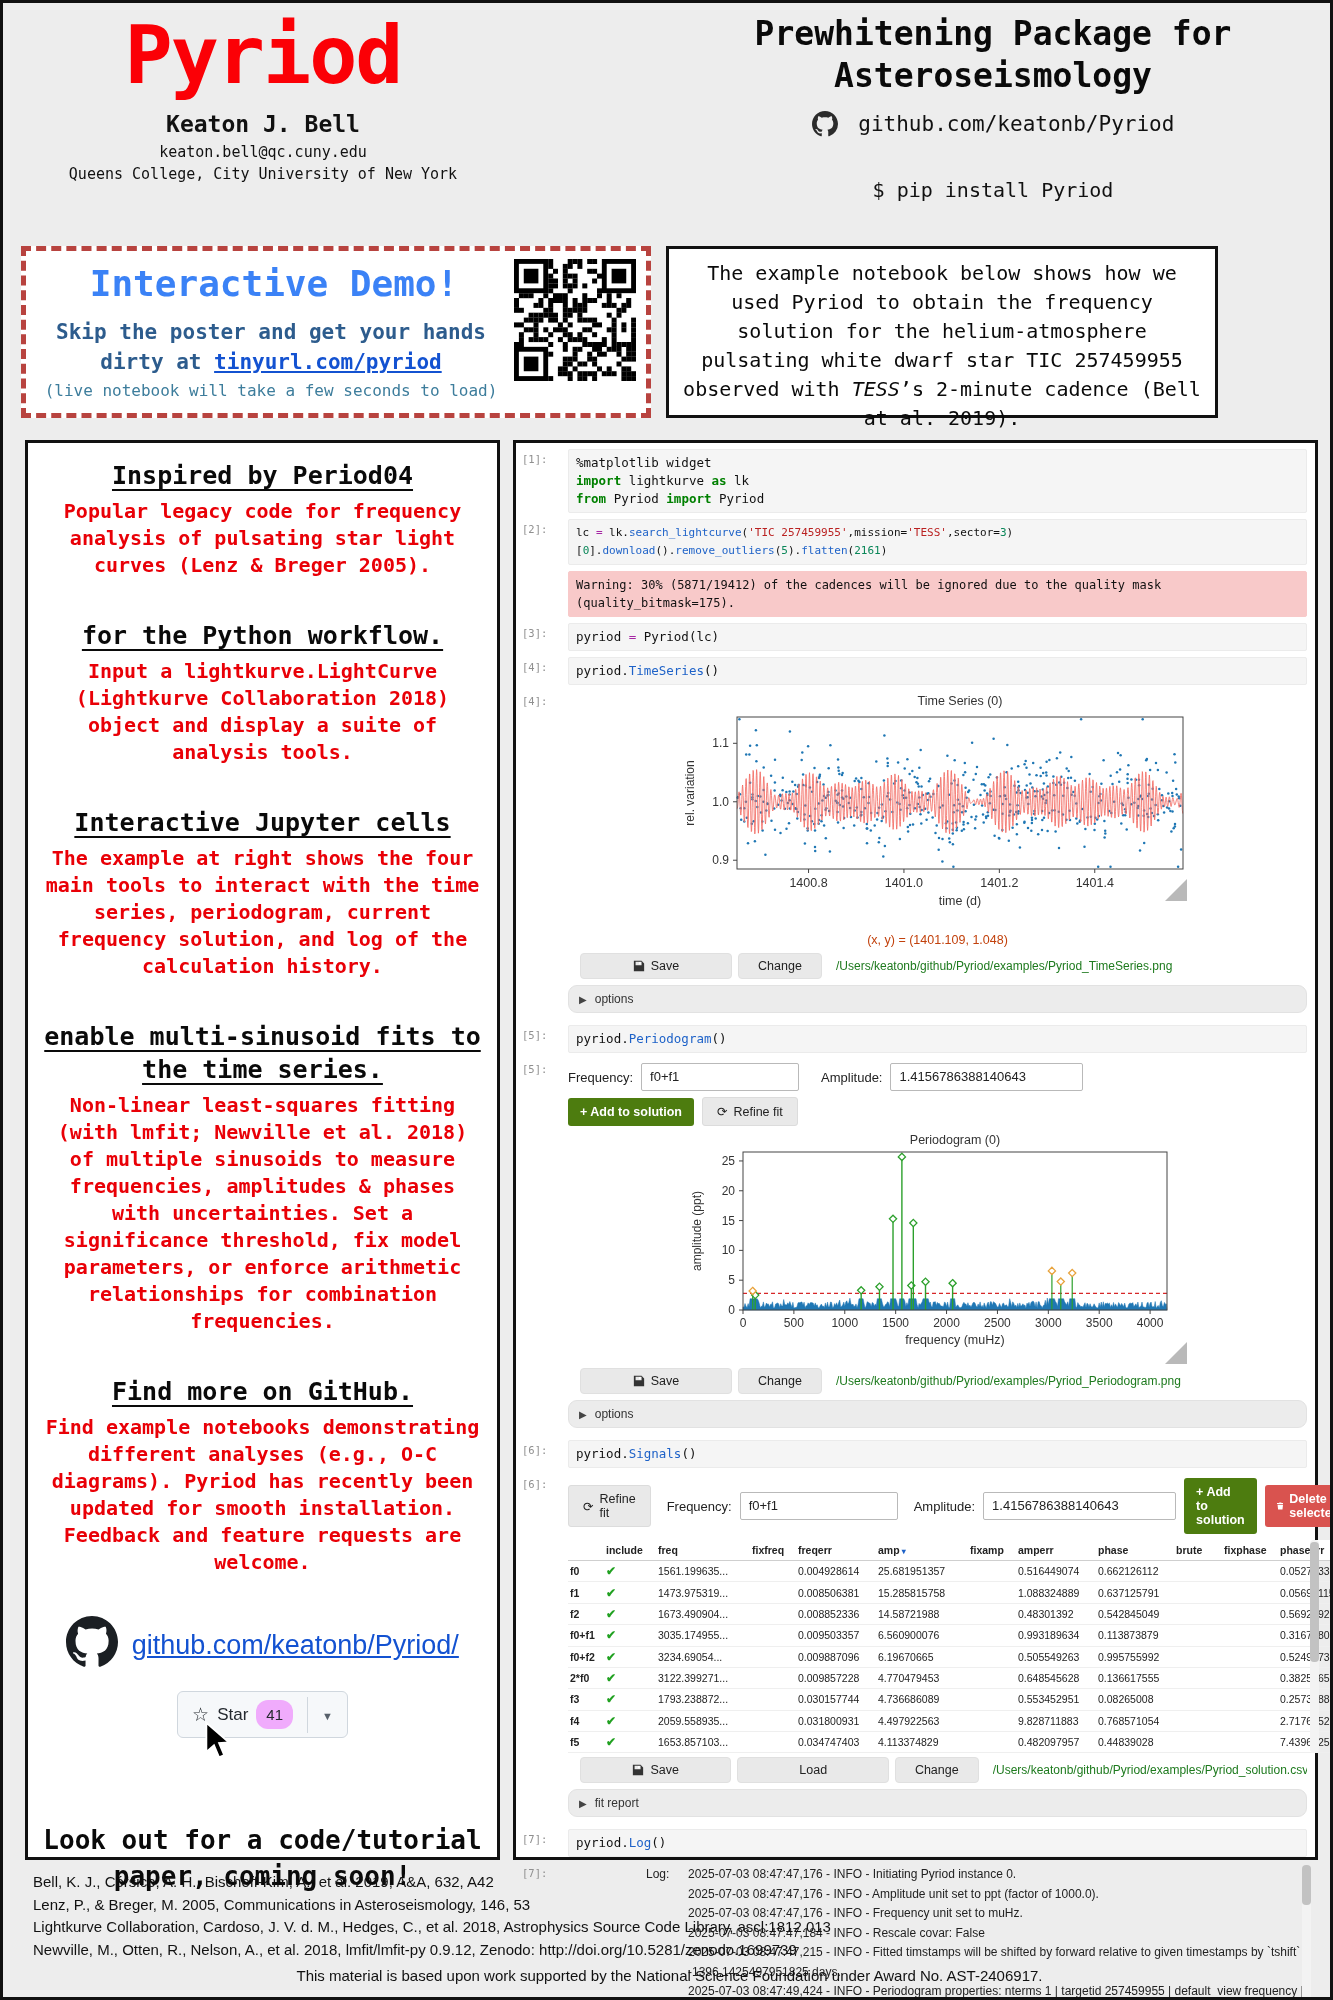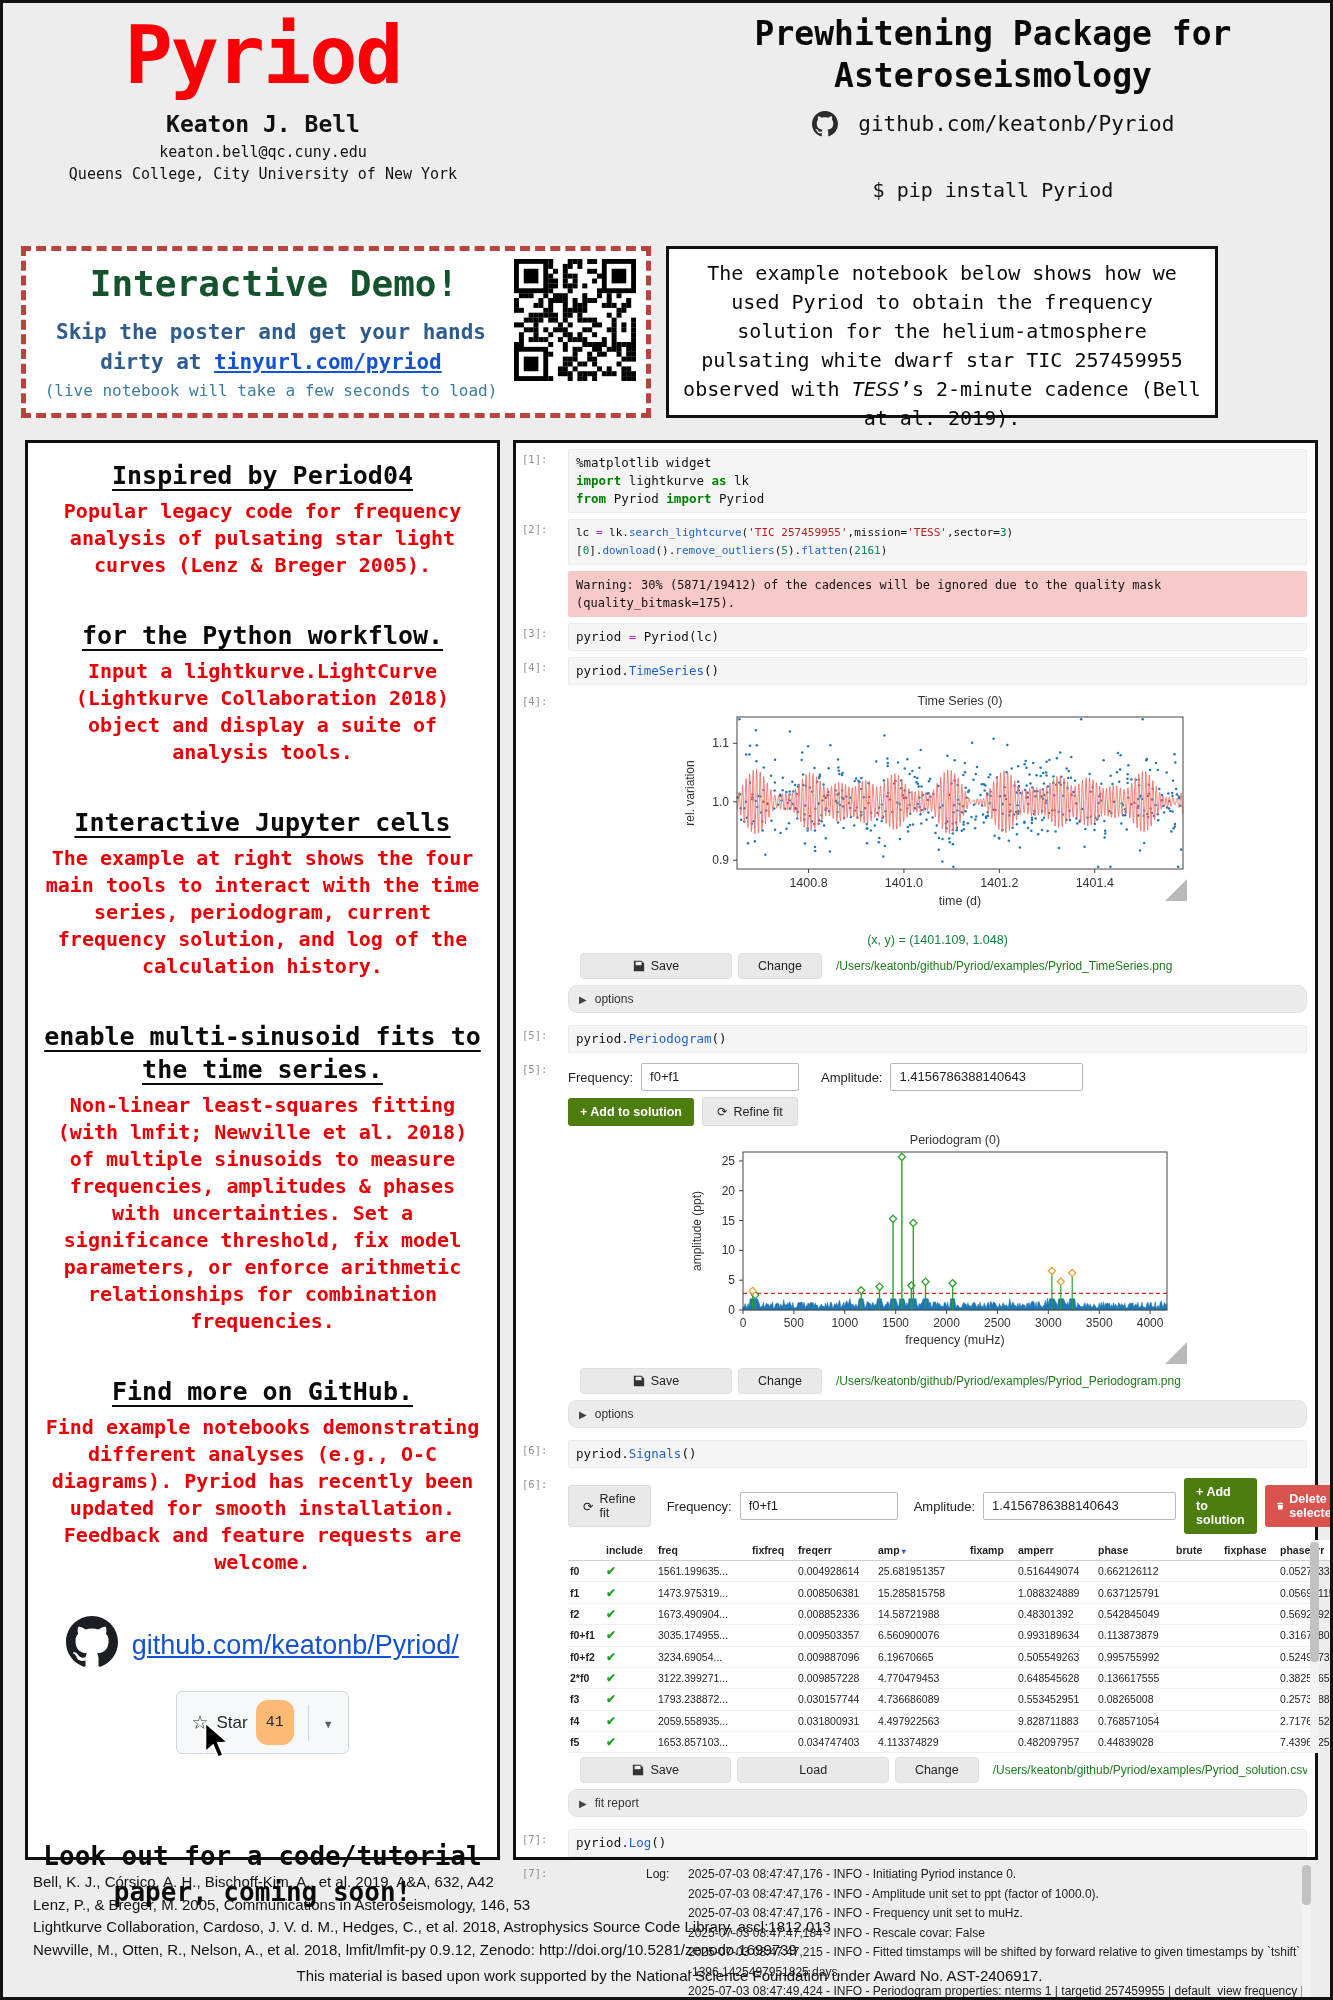"Interactive Demo!" .demo-title { color: #14532d -> #3b82f6 }
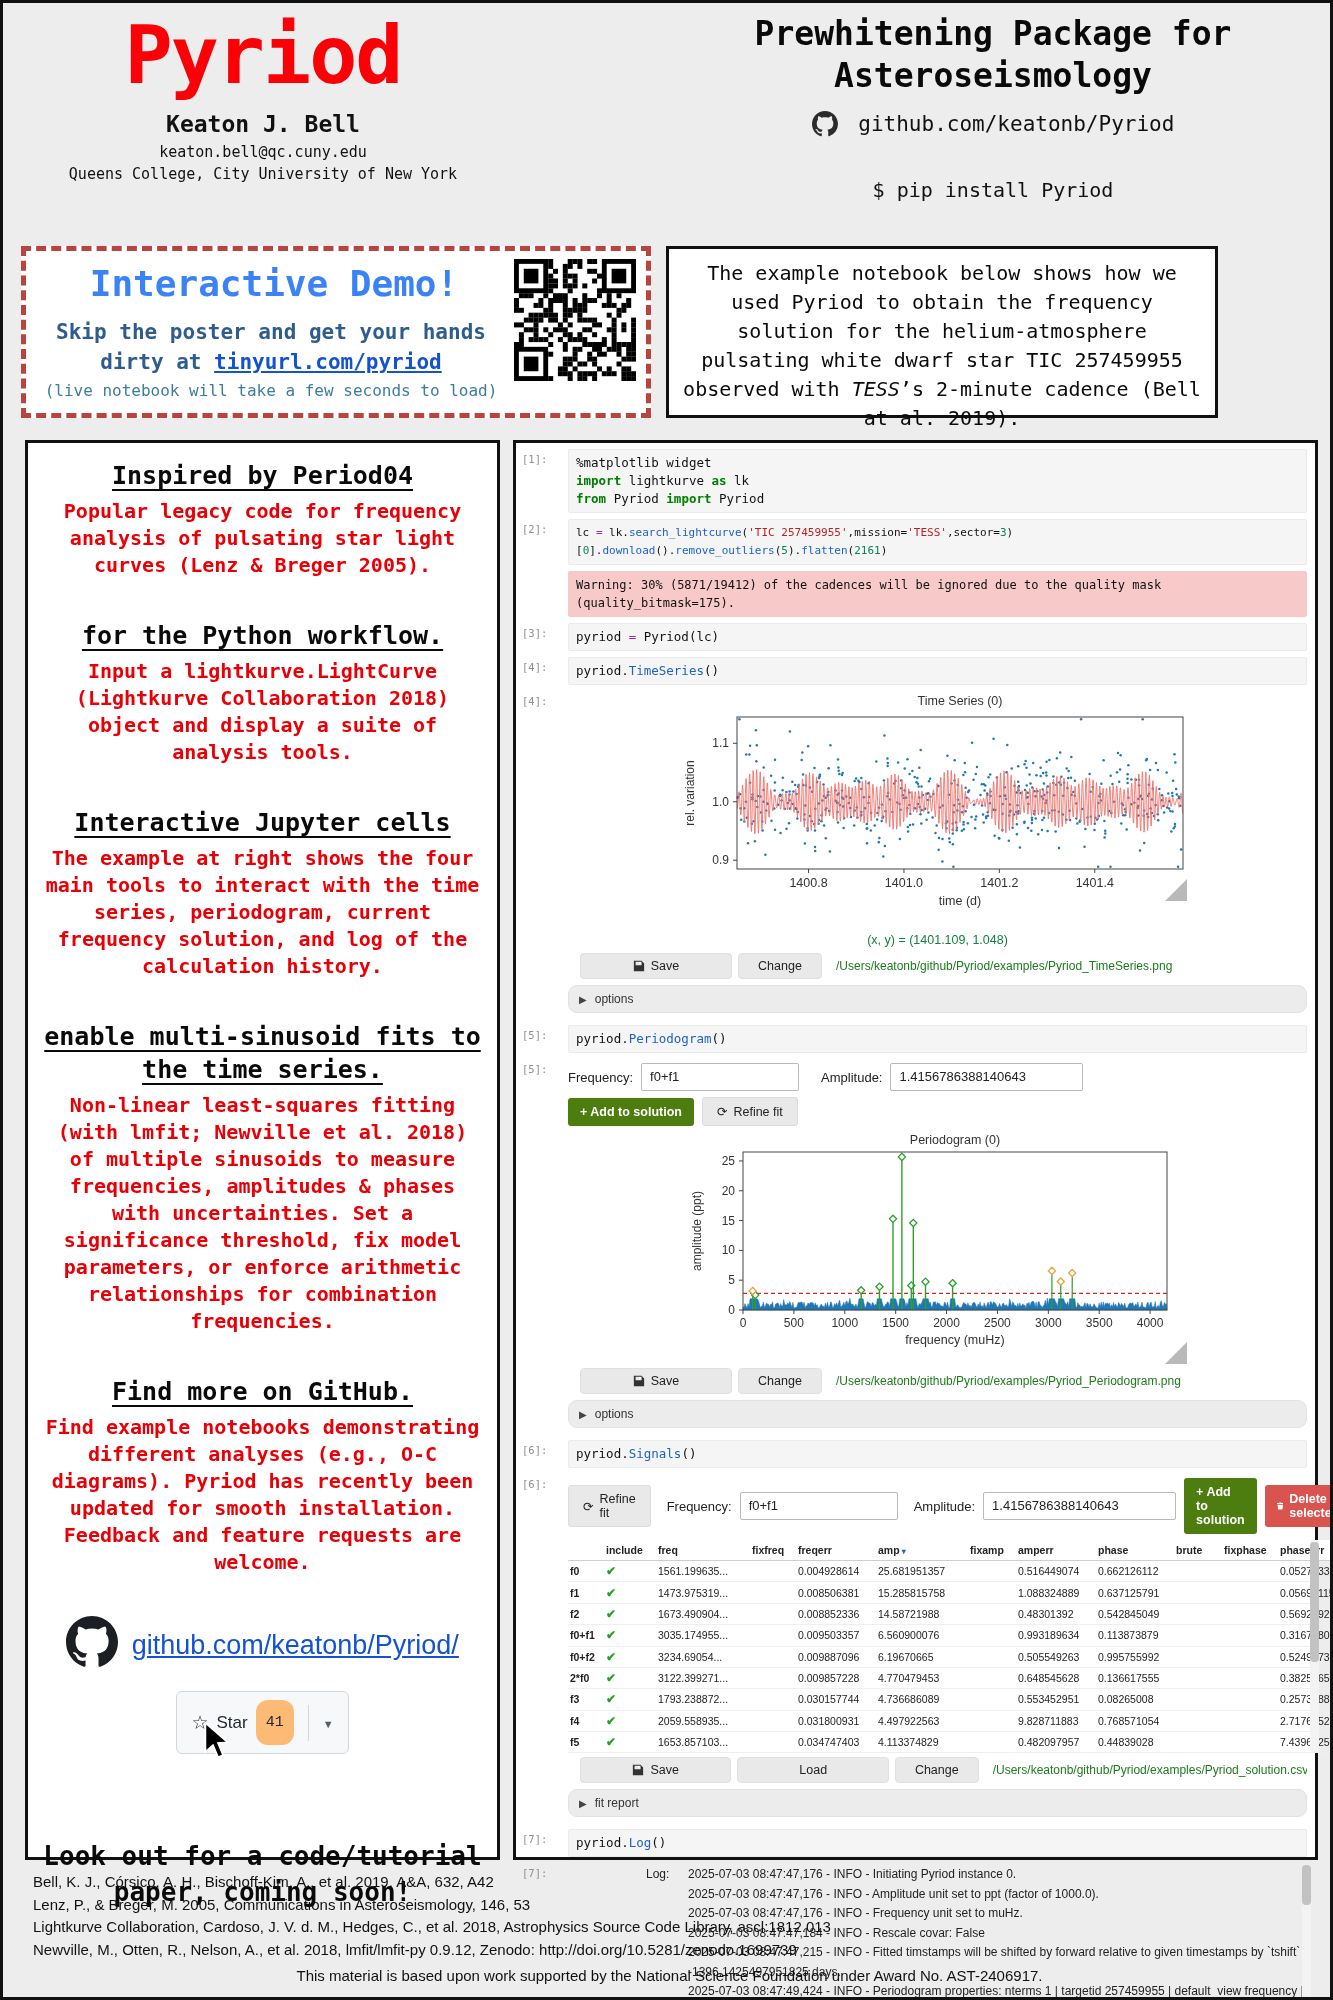"(x, y) = (1401.109, 1.048)" .coords { color: #15803d -> #c2410c }
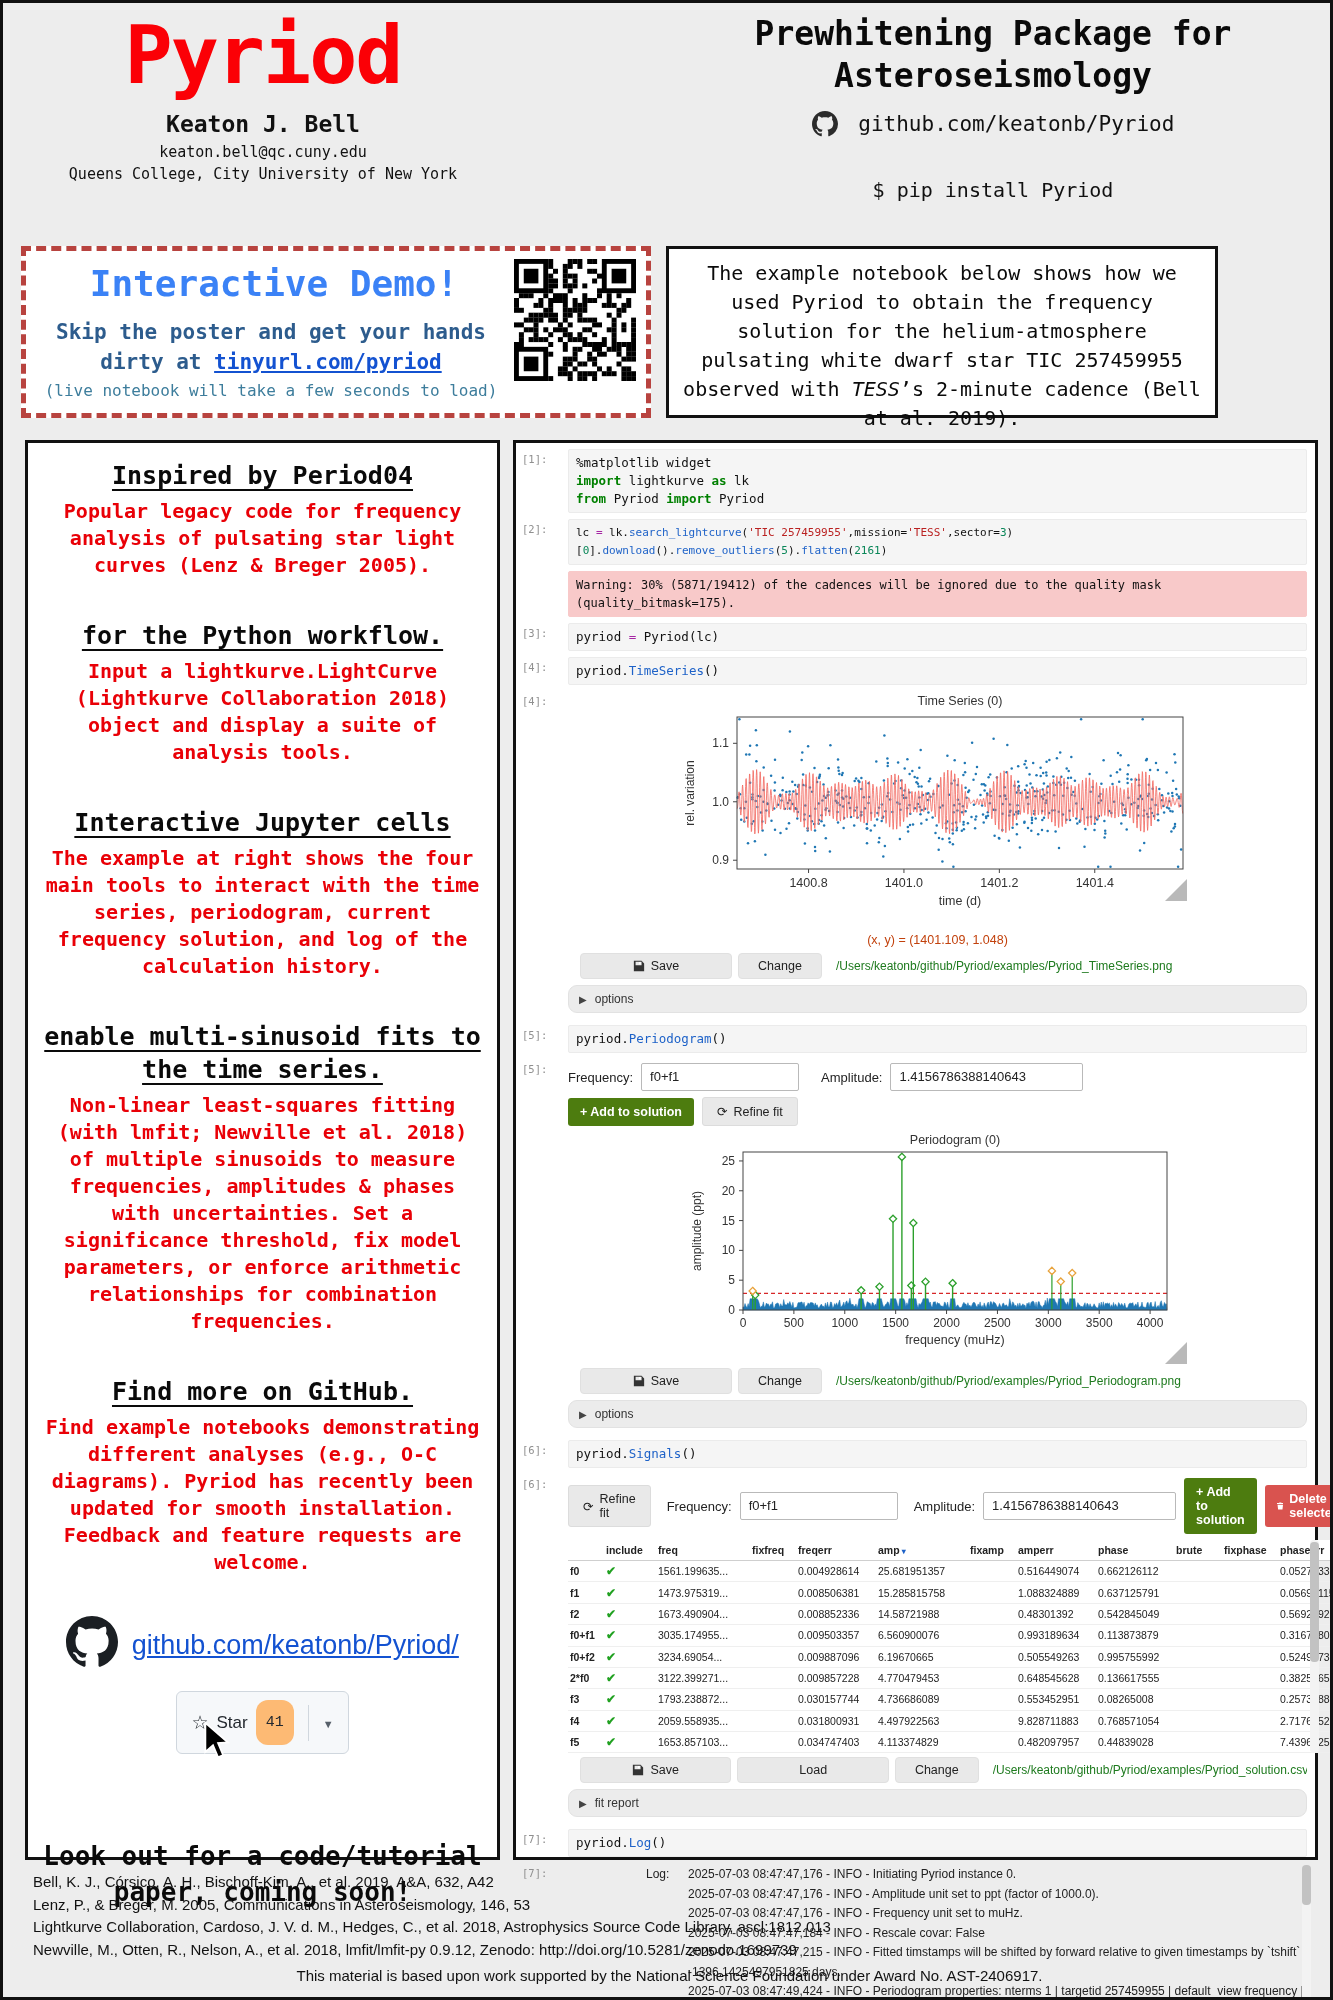"41" .starbtn .cnt { background: #fdba74 -> #f0abfc; font-family: Liberation Mono, monospace -> none; padding: 14px 10px -> 6px 10px }
